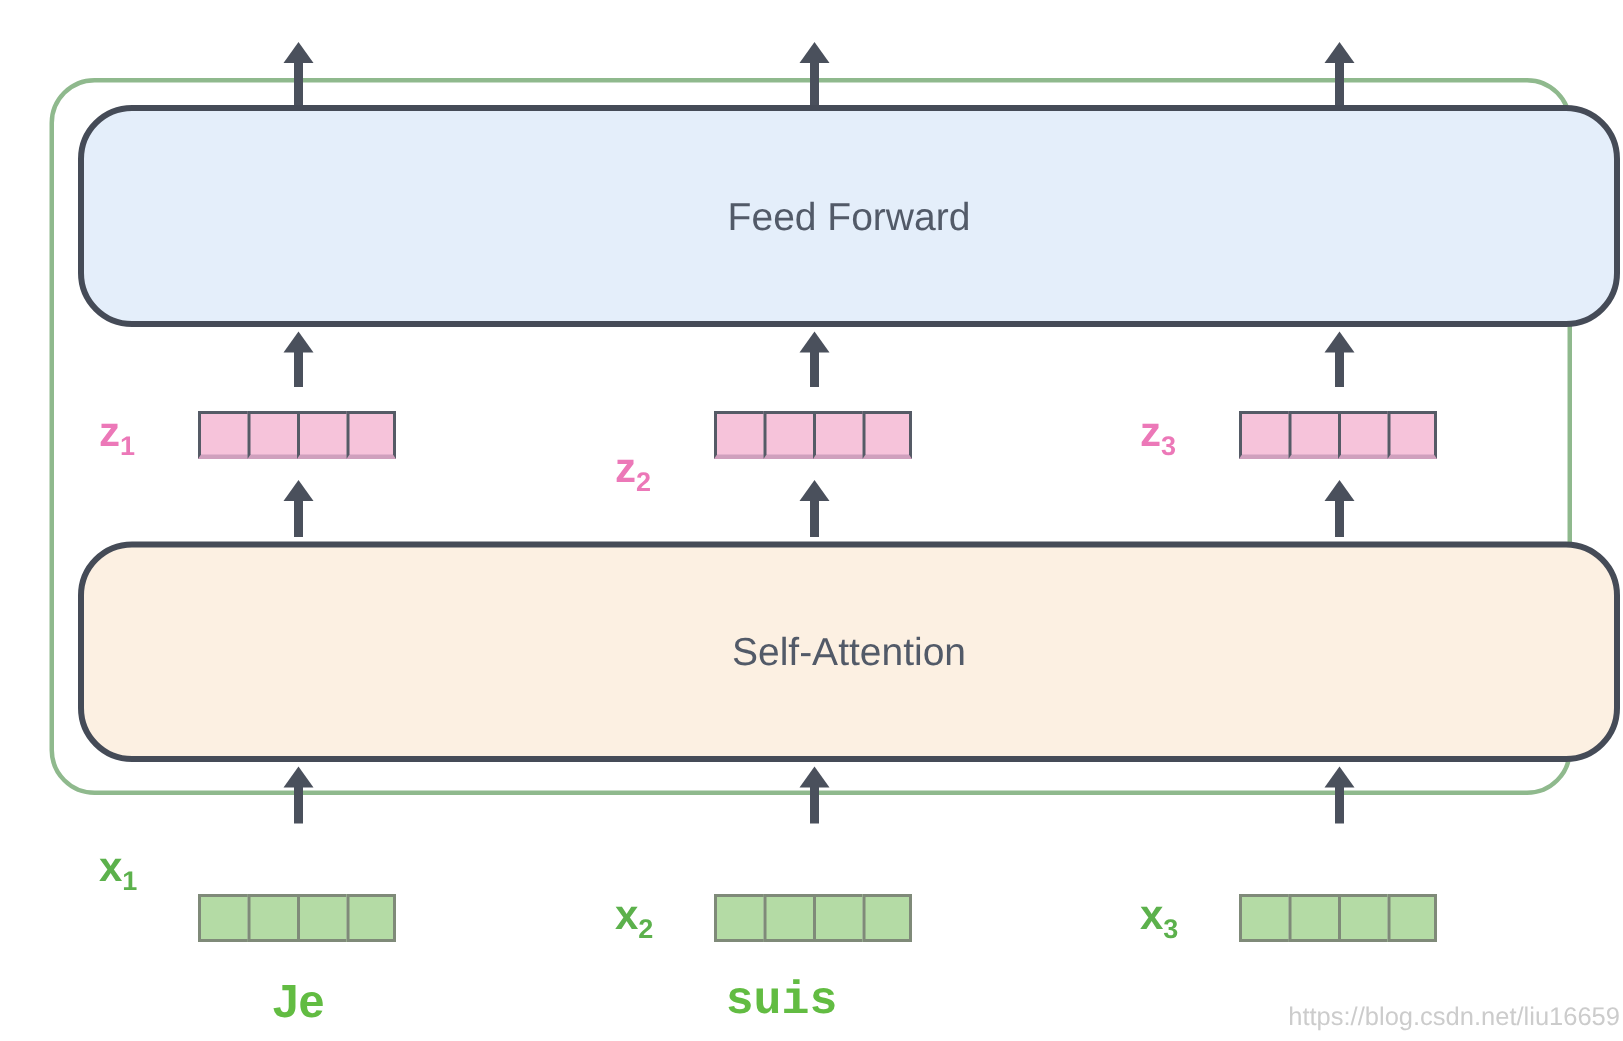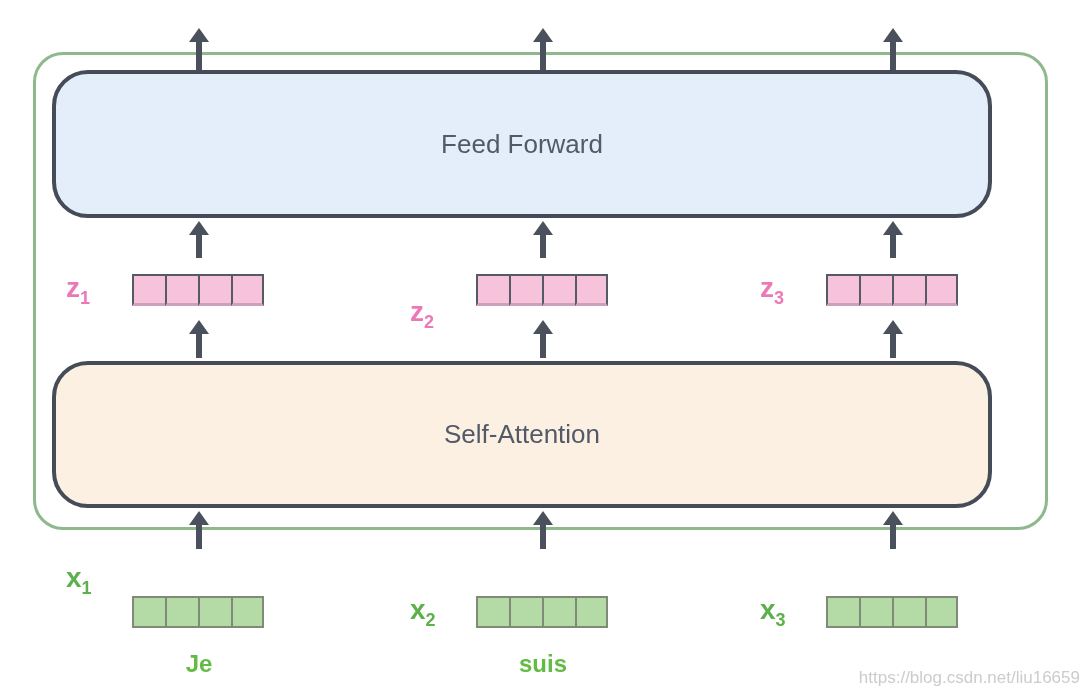"Feed Forward" .block { width: 940px -> 1028px }
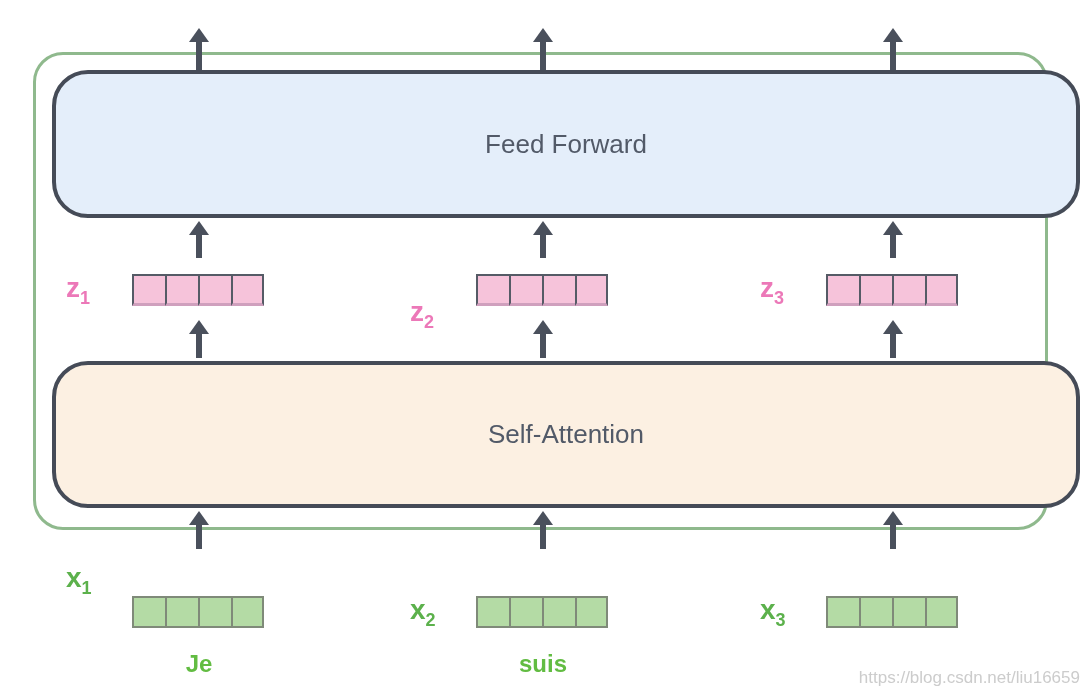"Je" .word { font-size: 24px -> 31px }
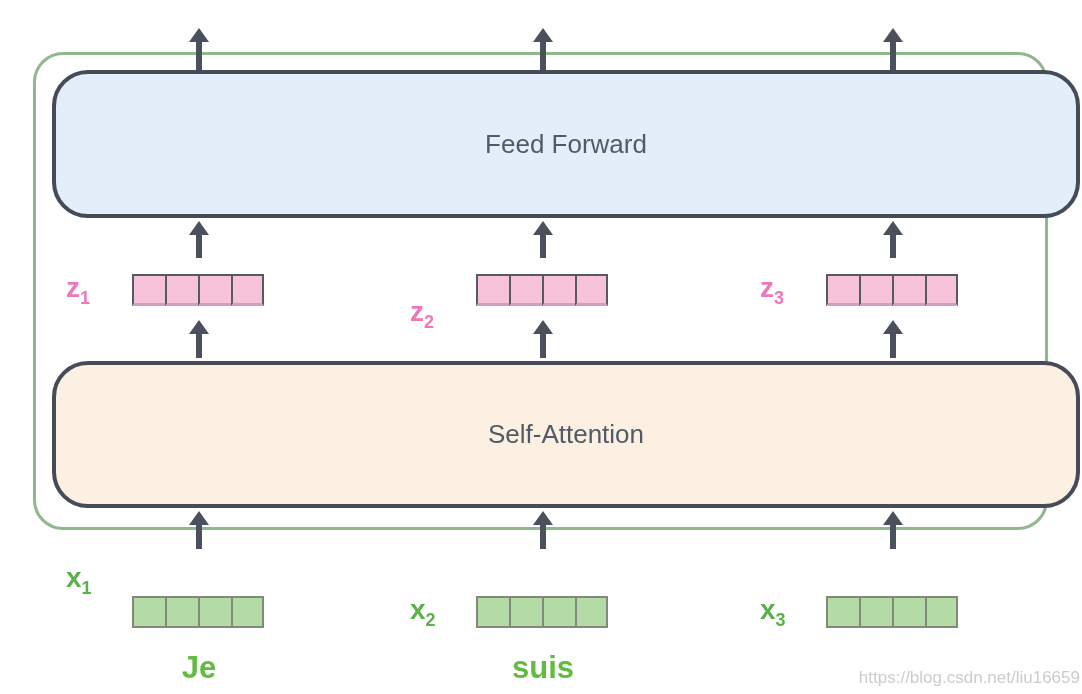"suis" div.word { font-family: none -> Liberation Mono, monospace; left: 543px -> 521px }
